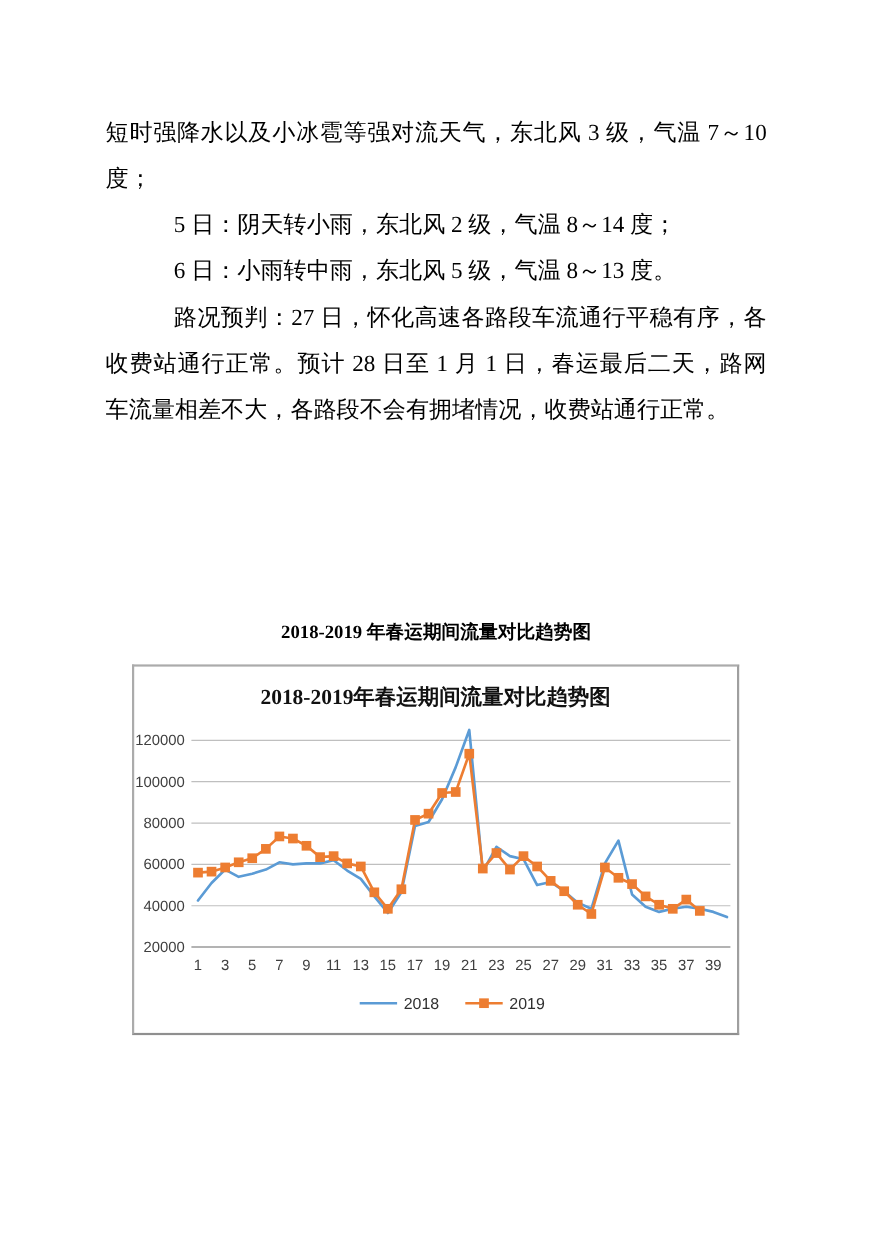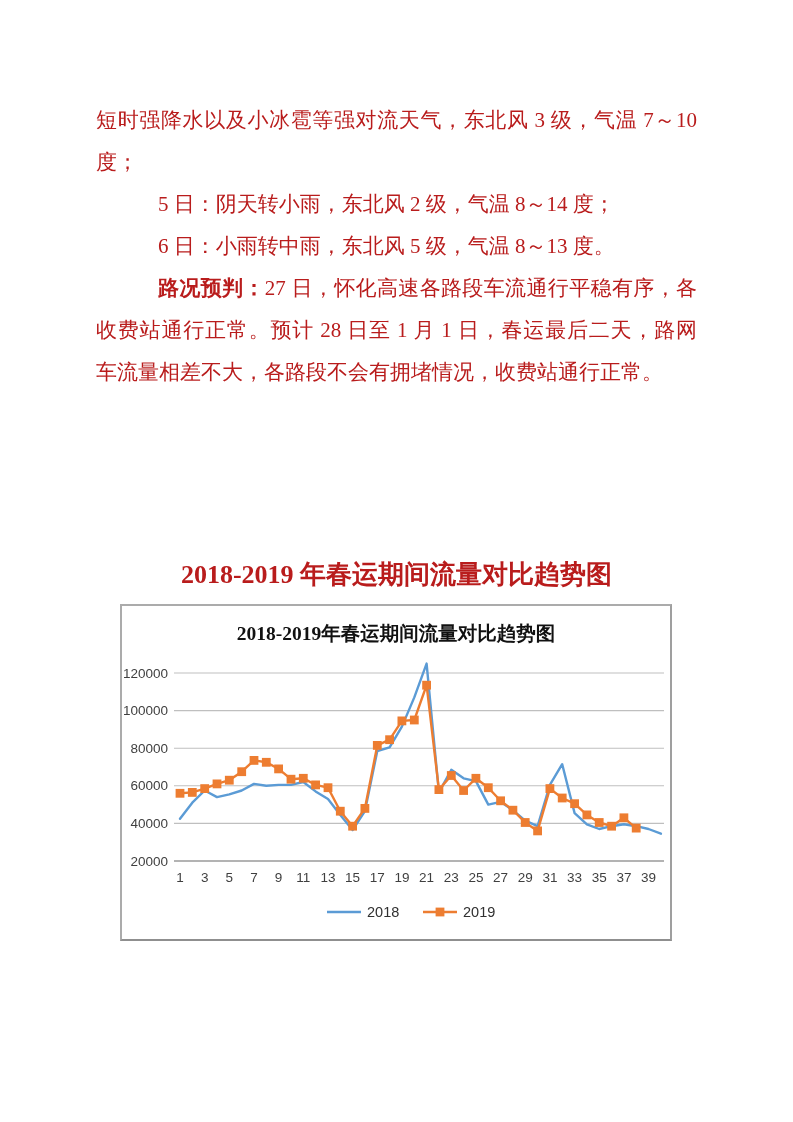"短时强降水以及小冰雹等强对流天气，东北风 3 级，气温 7～10" .page { color: #b91c1c -> #000000 }
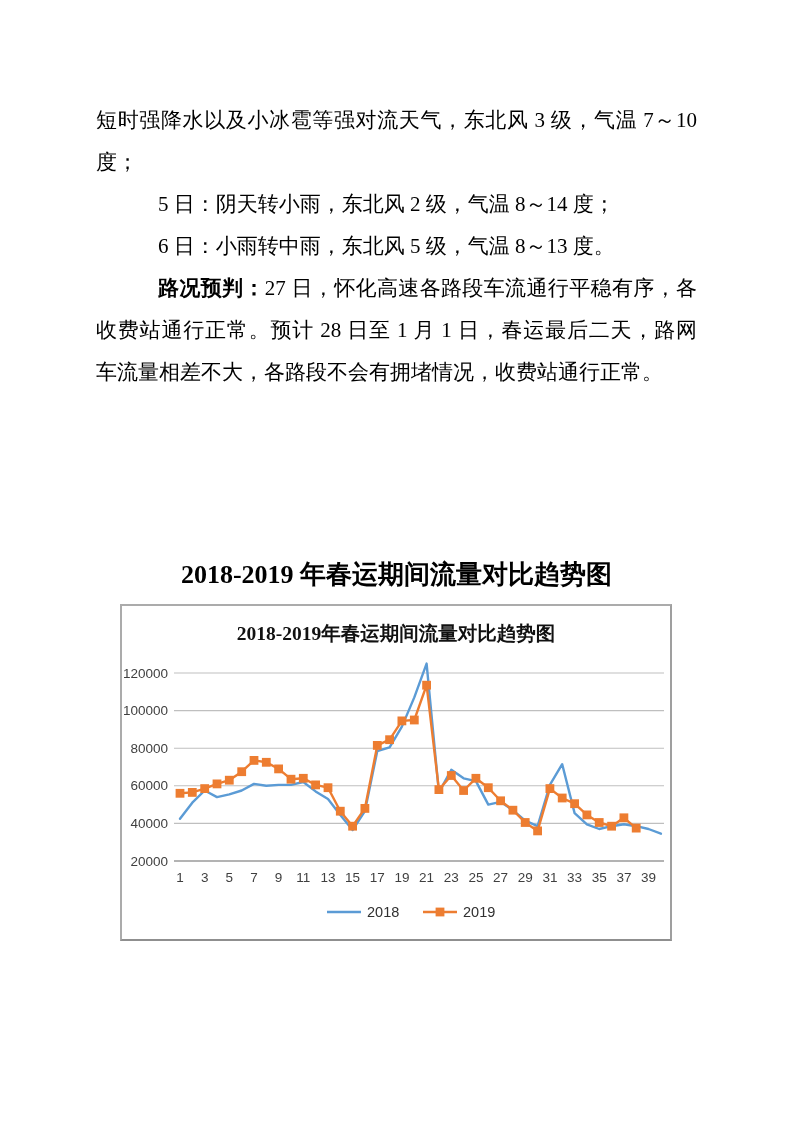"路况预判：" .doc-line b { font-weight: bold -> normal }
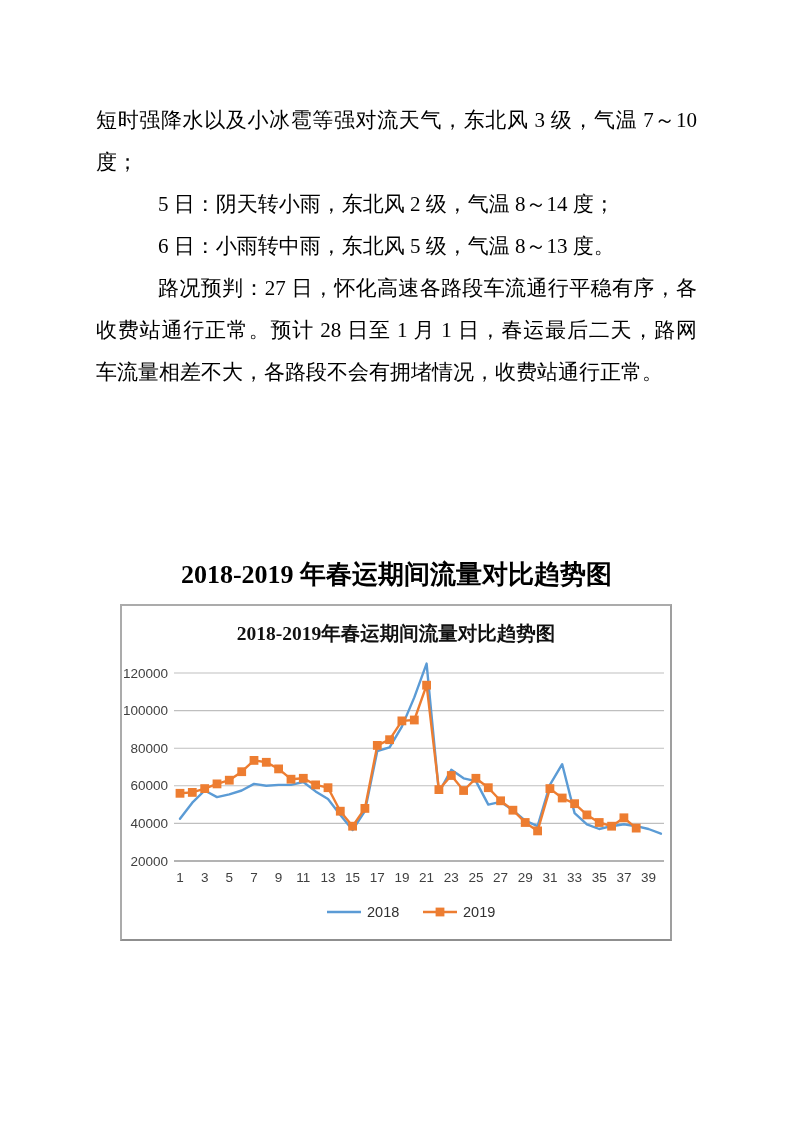"2018-2019 年春运期间流量对比趋势图" .chart-caption { font-size: 26px -> 17px }
